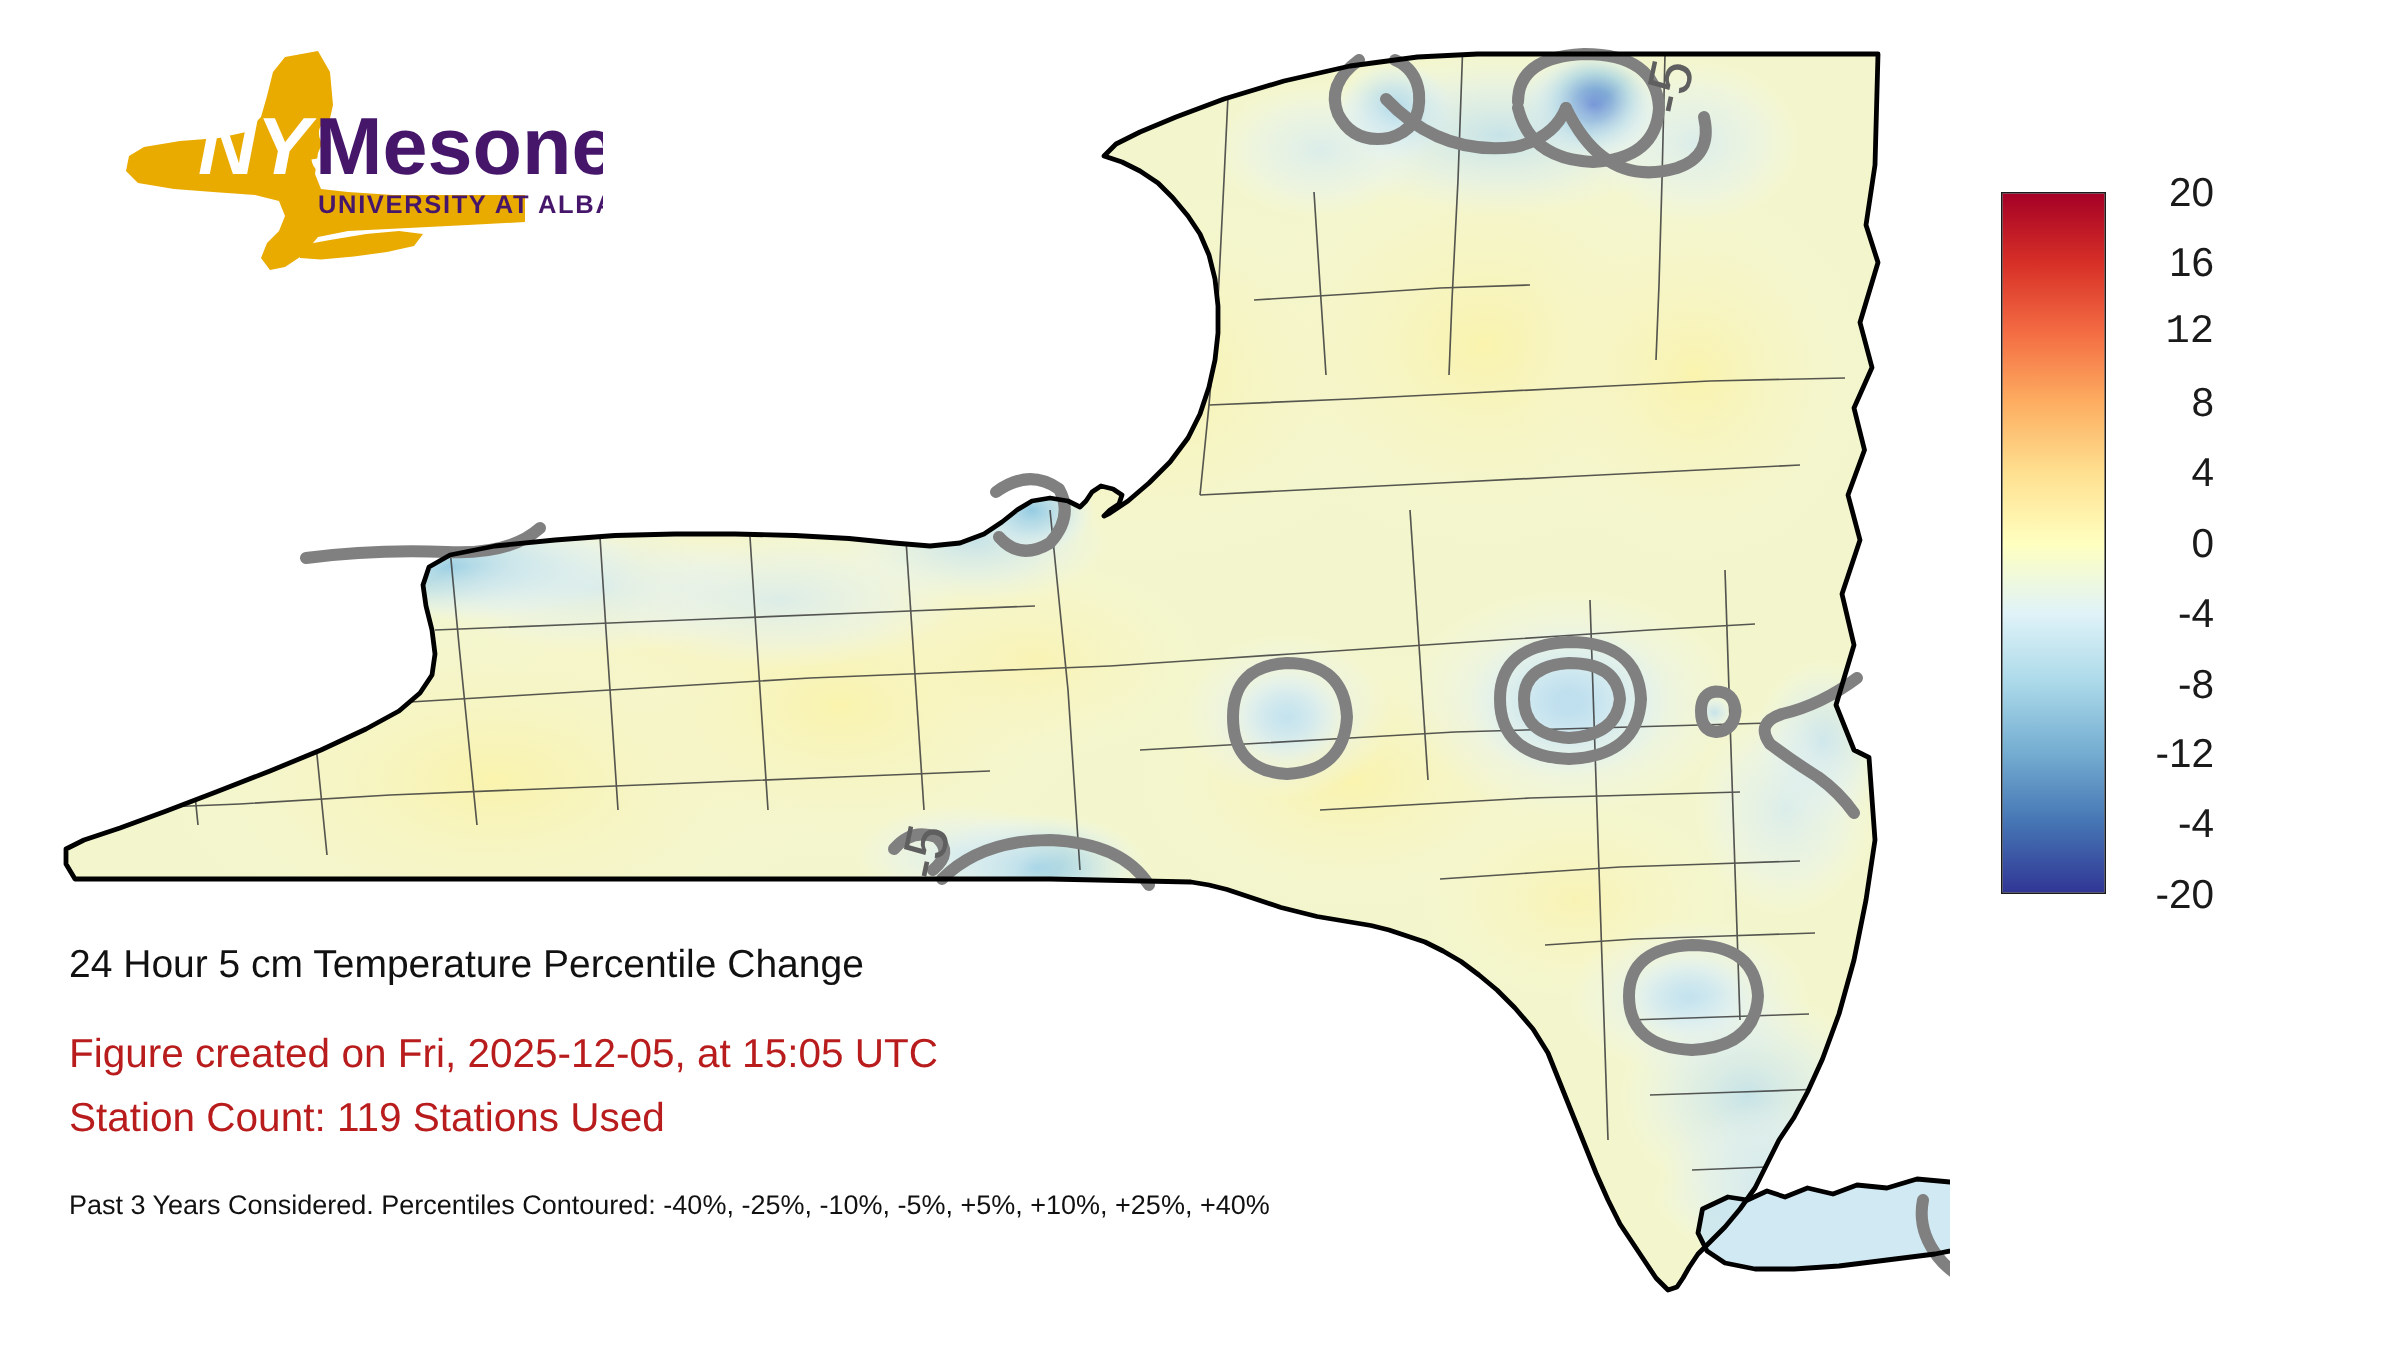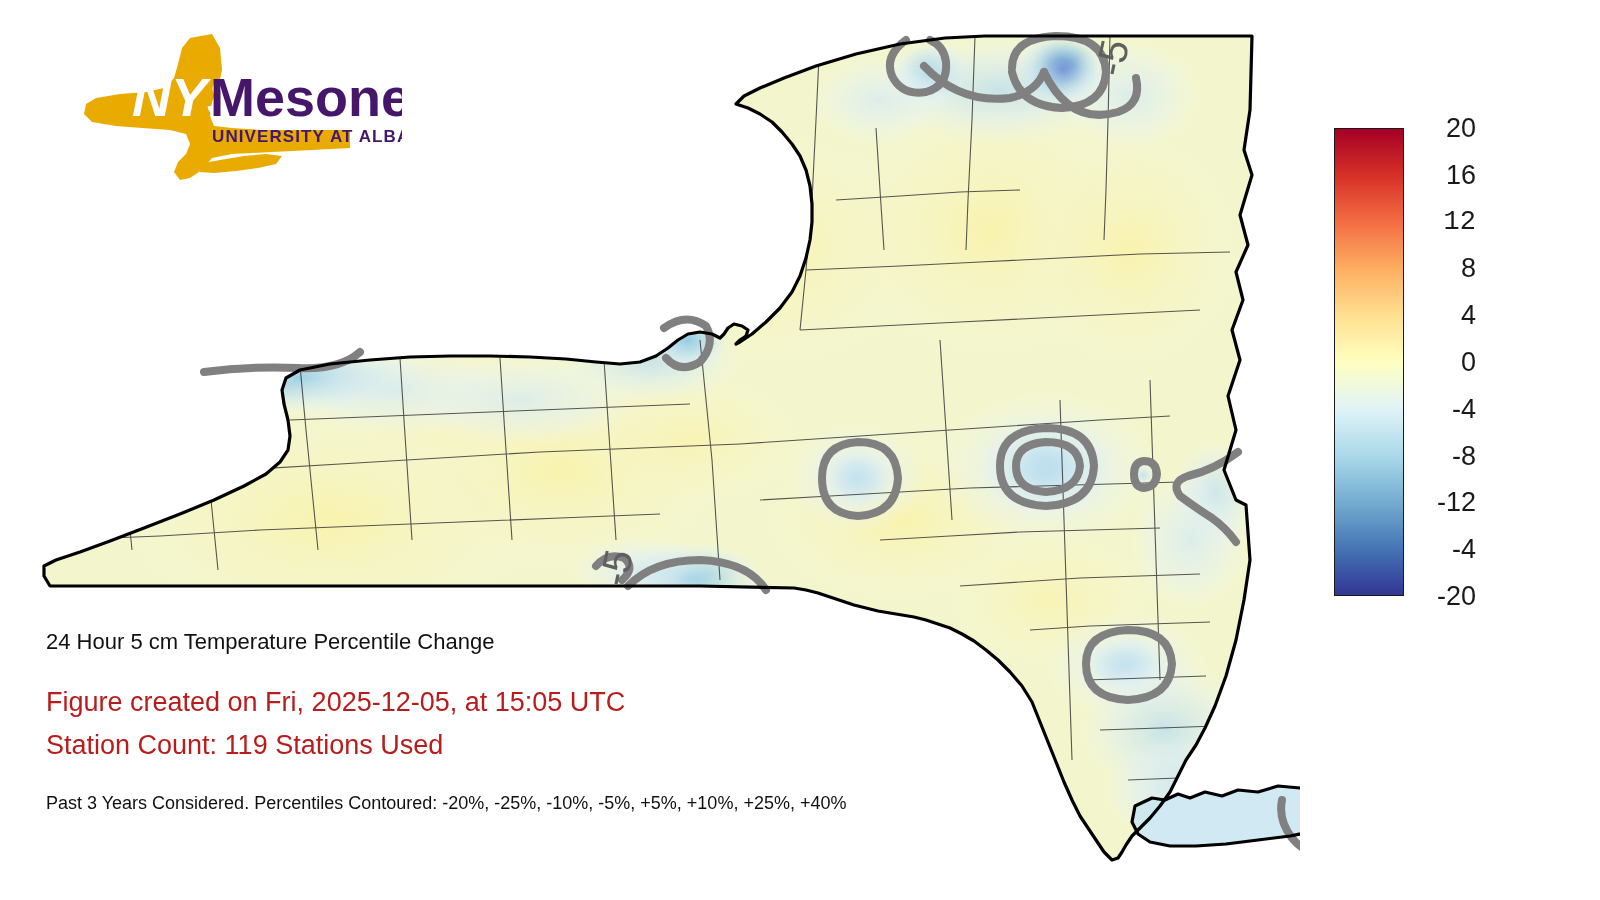"24 Hour 5 cm Temperature" #fig-title { font-size: 22px -> 26px }
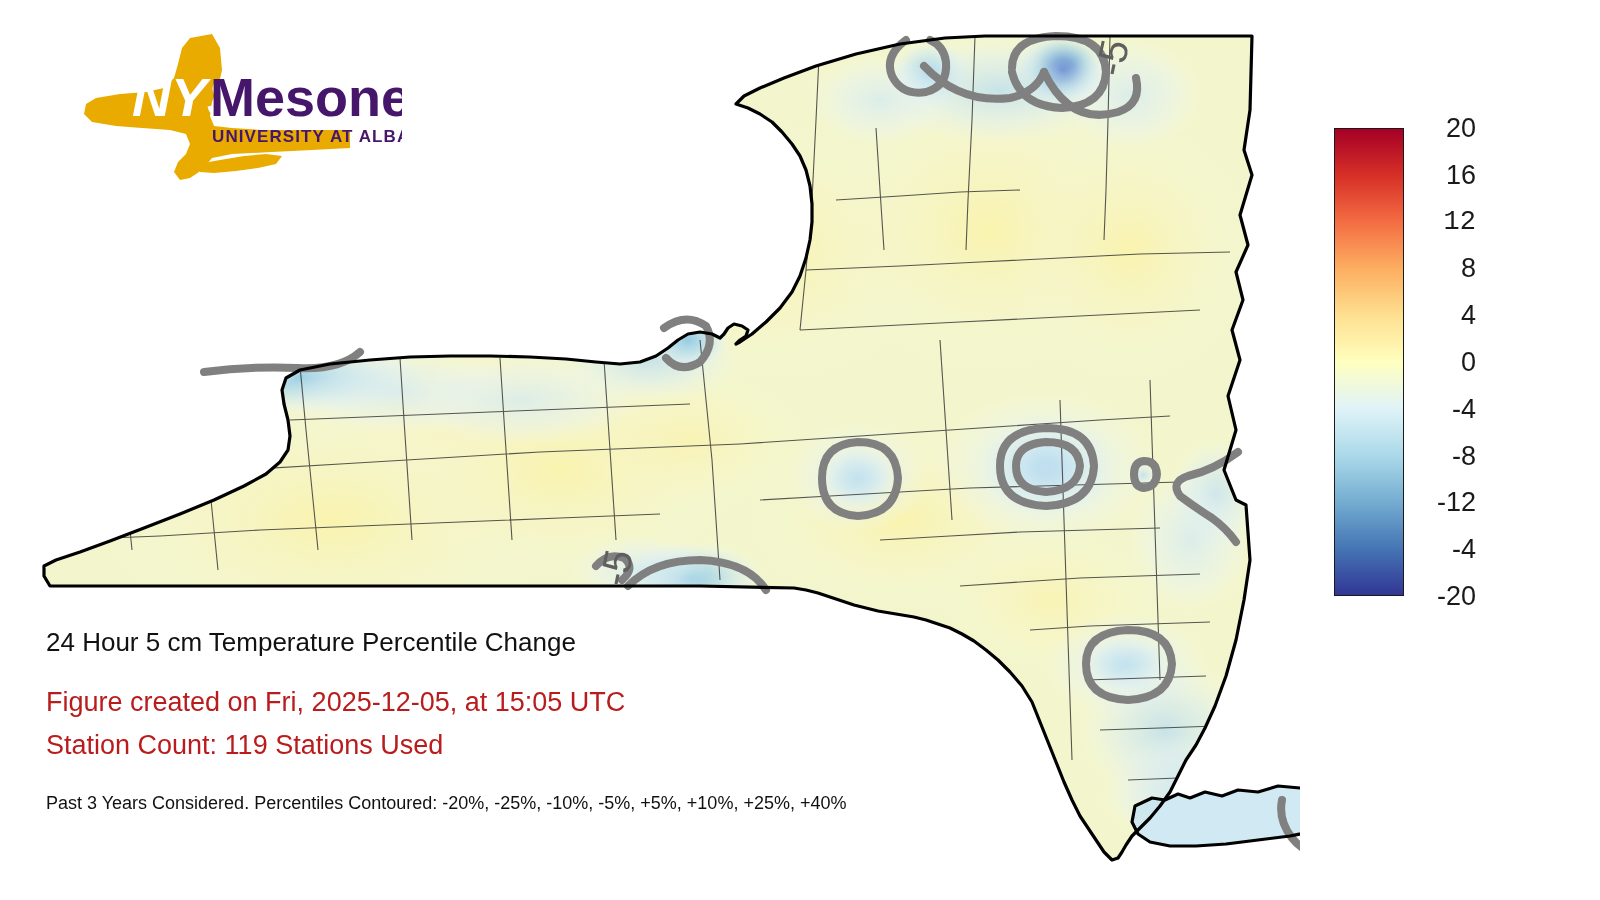"Past 3 Years Considered. Percentiles" div { text: -20% -> -40% }
